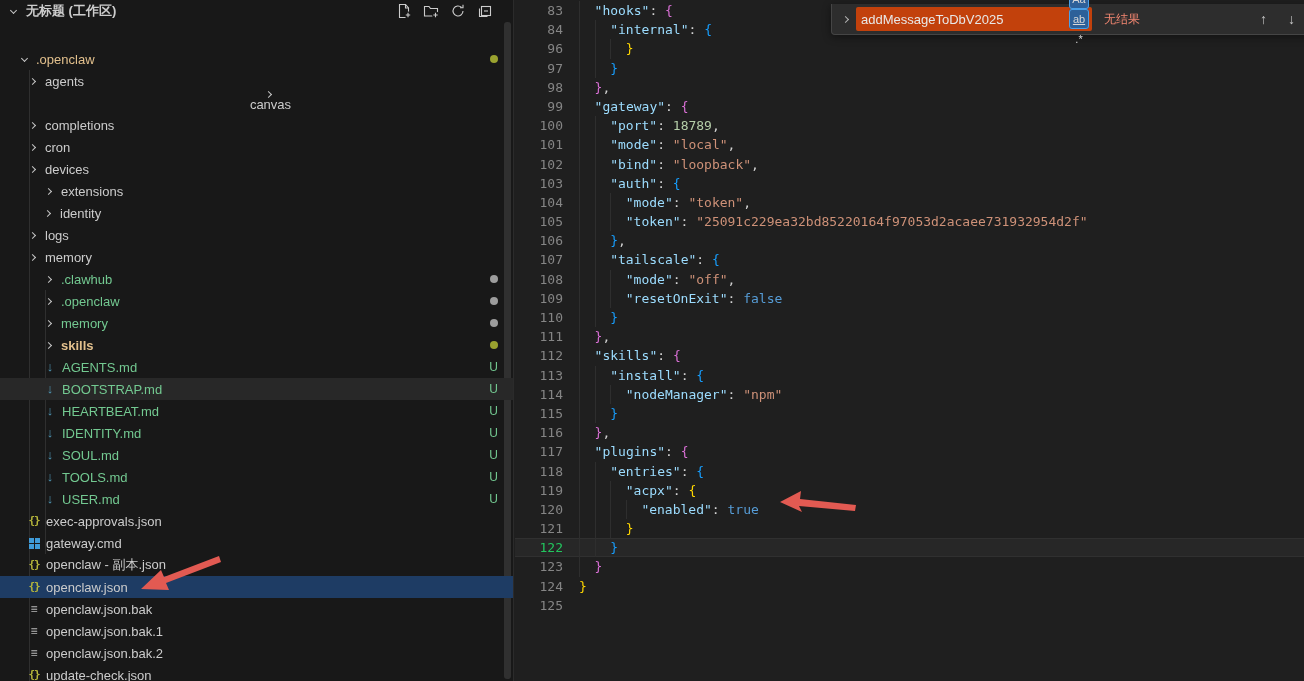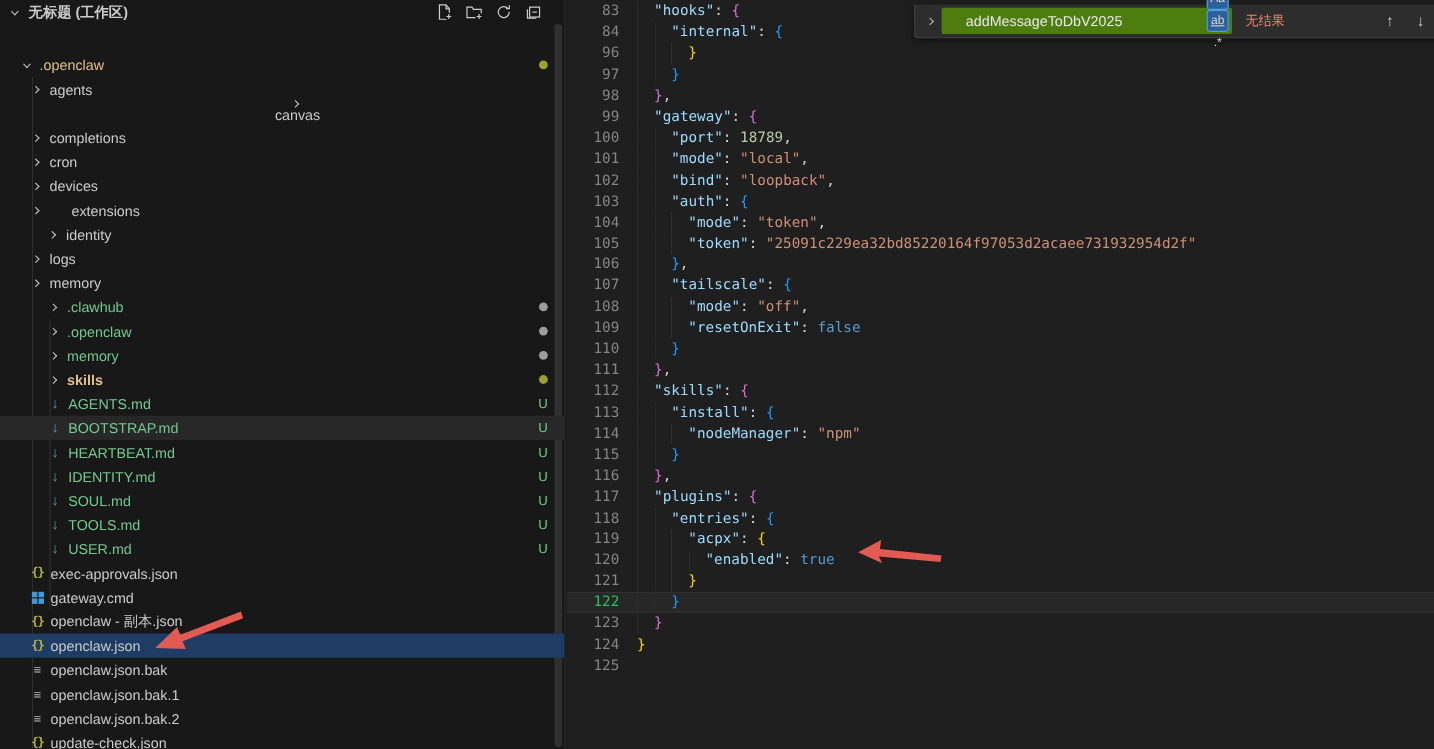"addMessageToDbV2025" .find-box { background: #4d7c0f -> #c2410c; padding: 0 3px 0 22px -> 0 3px 0 5px; width: 264px -> 236px }
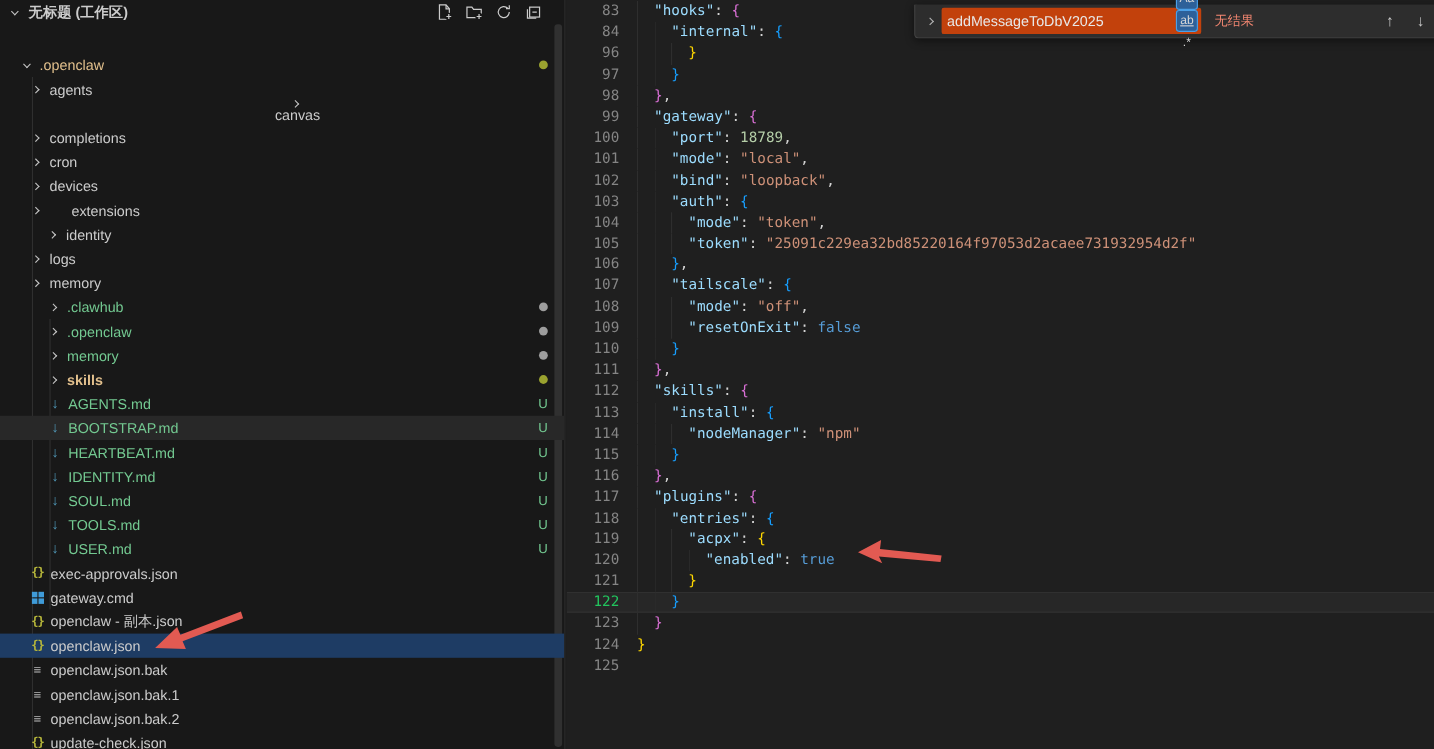"extensions" div.row { gap: 20px -> none; padding-left: 25px -> 41px }
